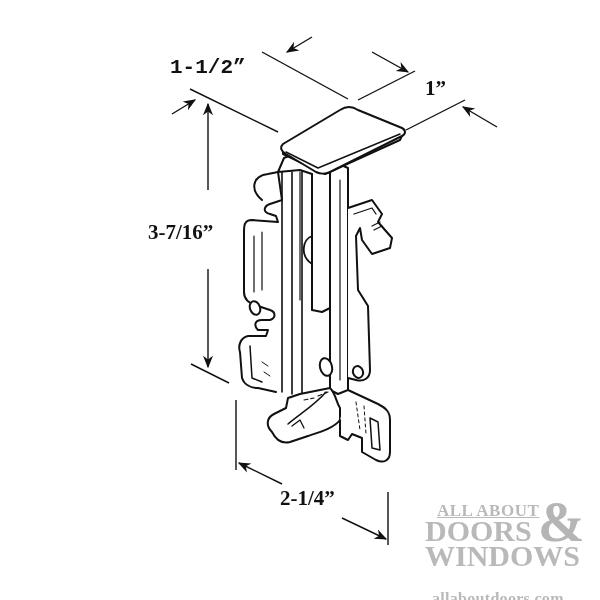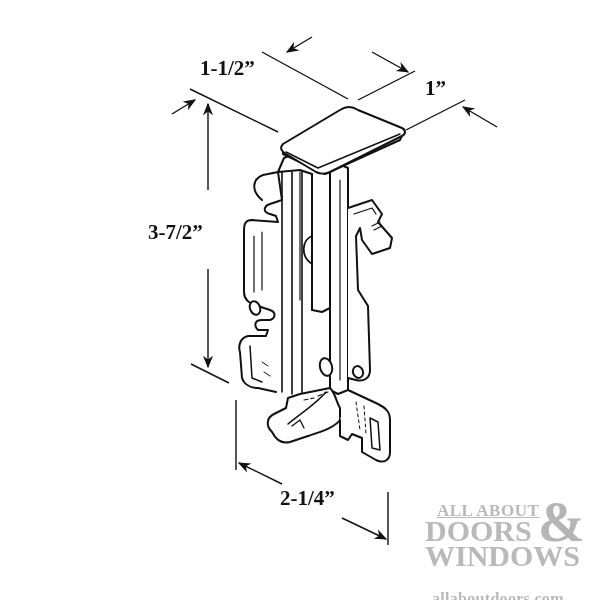"1-1/2”" div.dim-label { font-family: none -> Liberation Mono, monospace; left: 200px -> 170px }
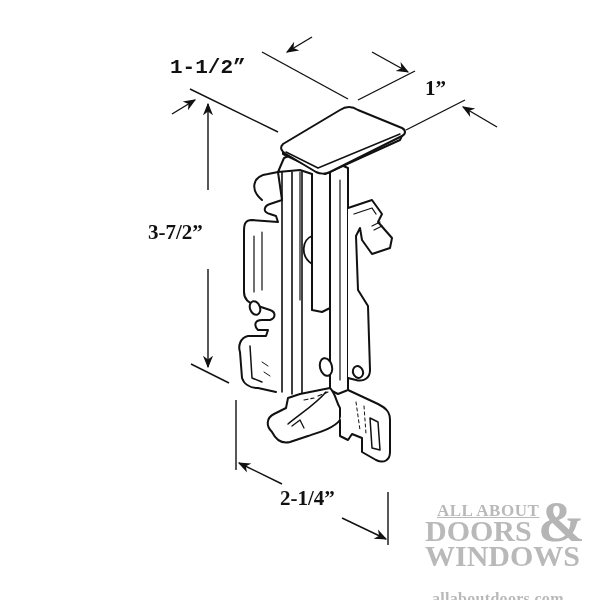"3-7/2”" div.dim-label { text: 3-7/2 -> 3-7/16 }
